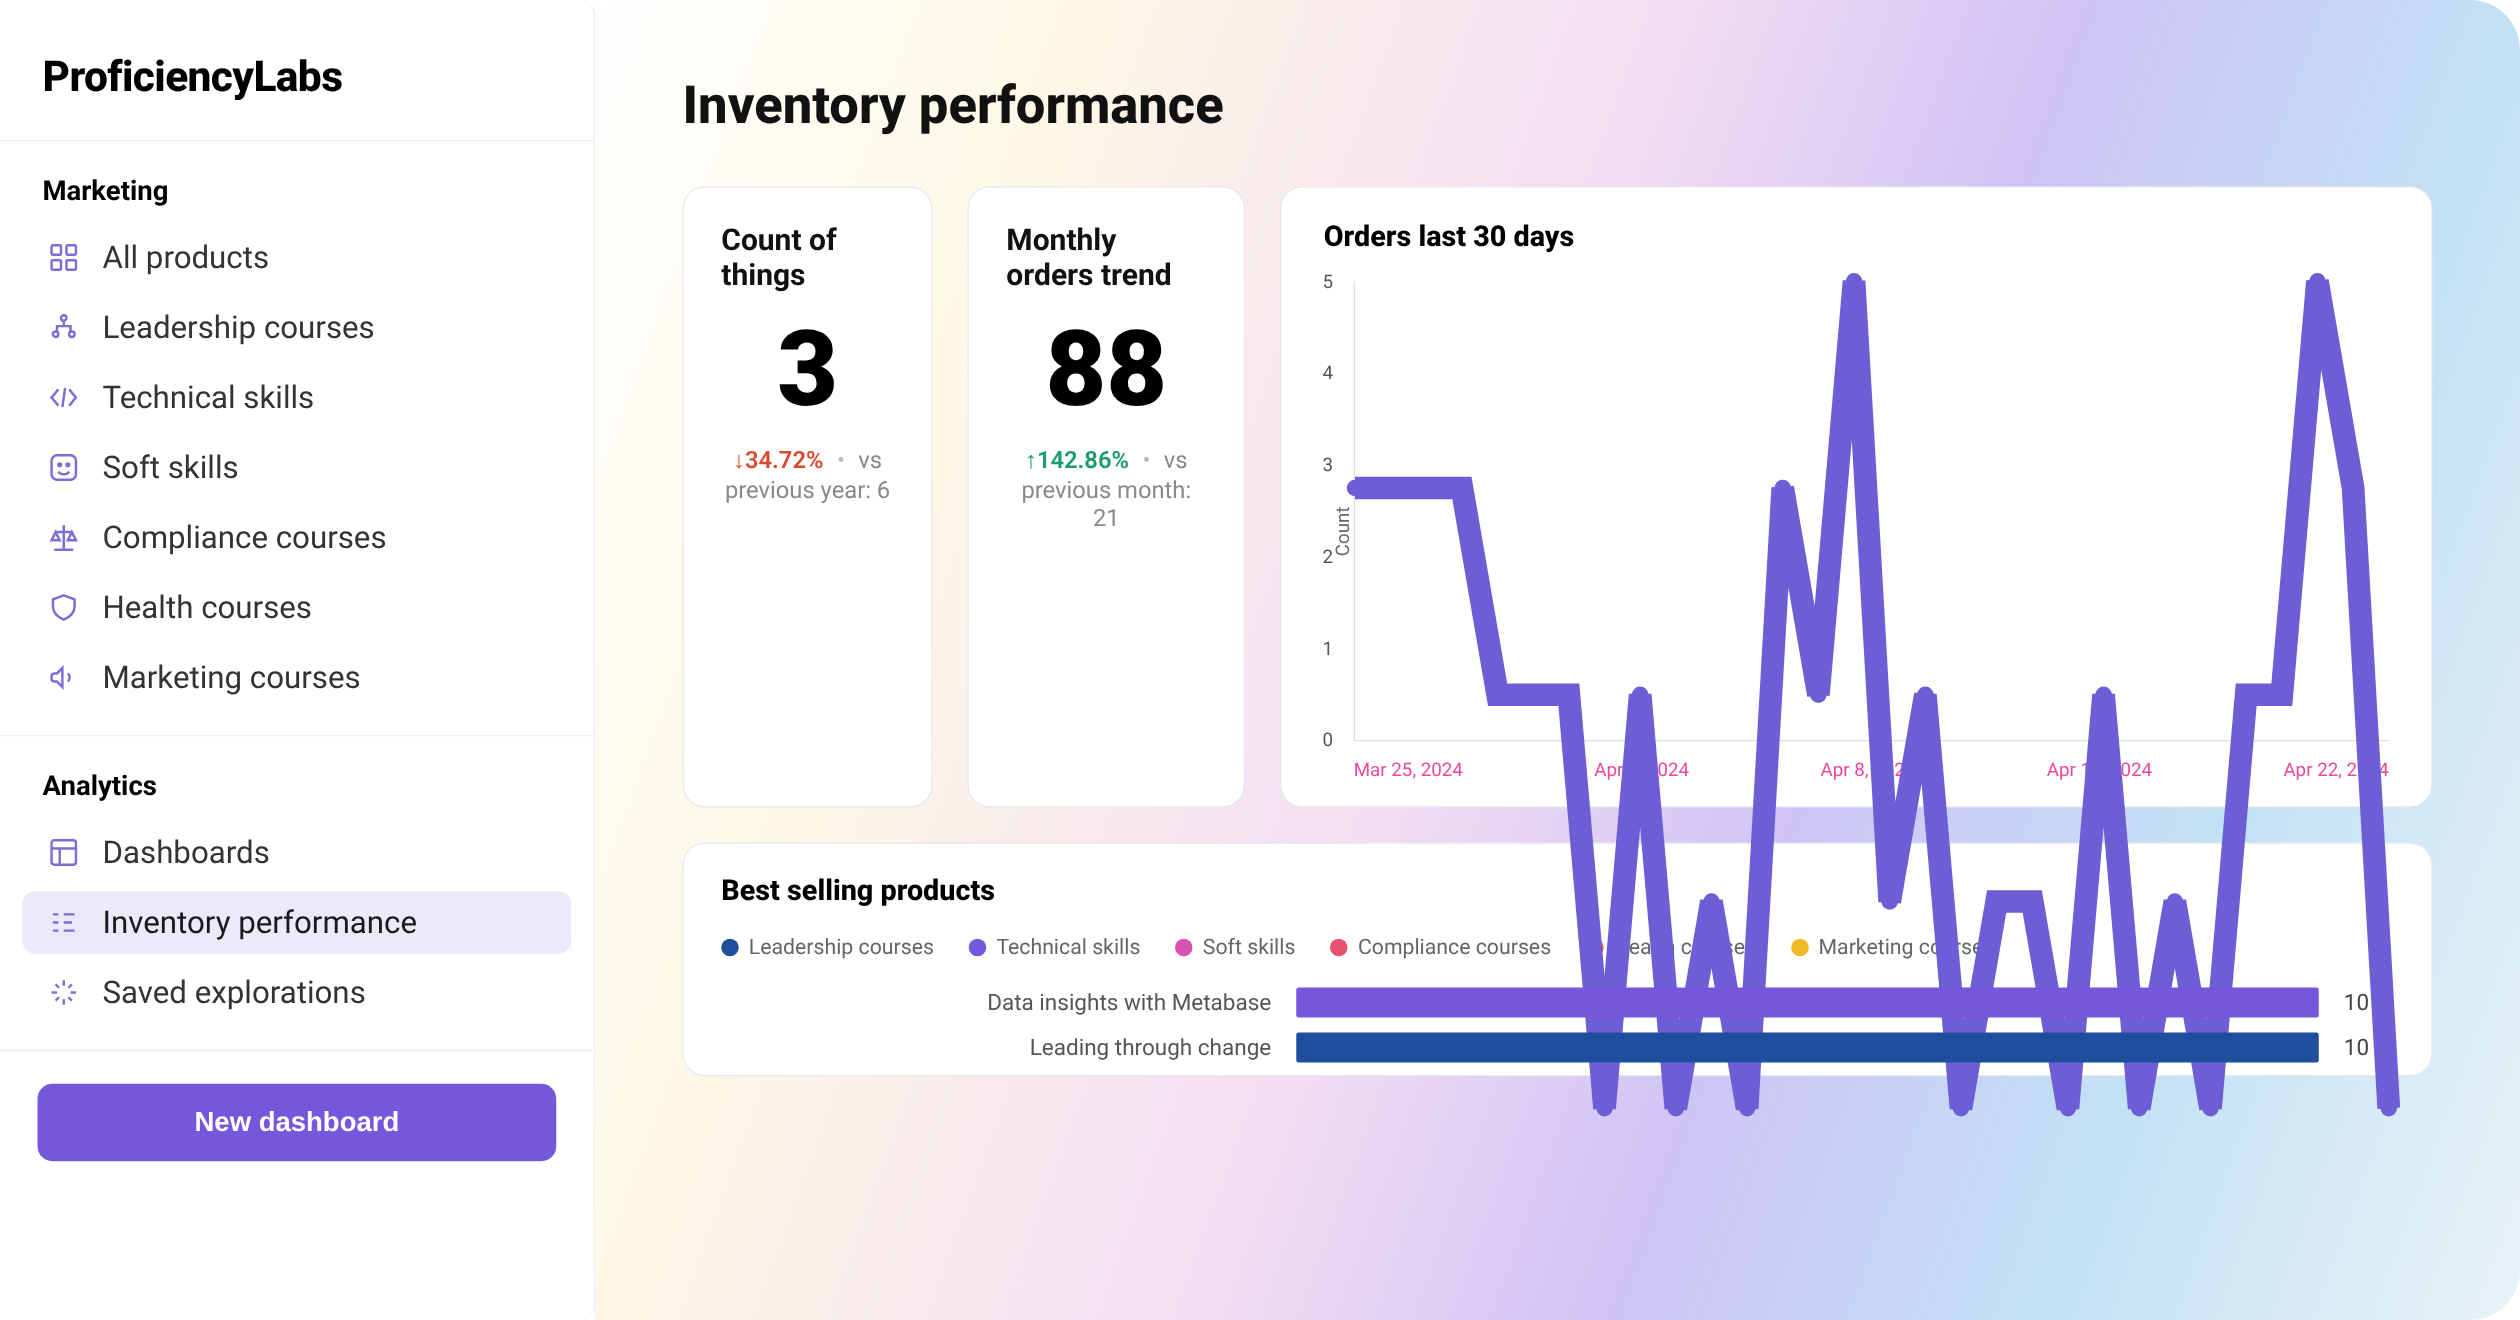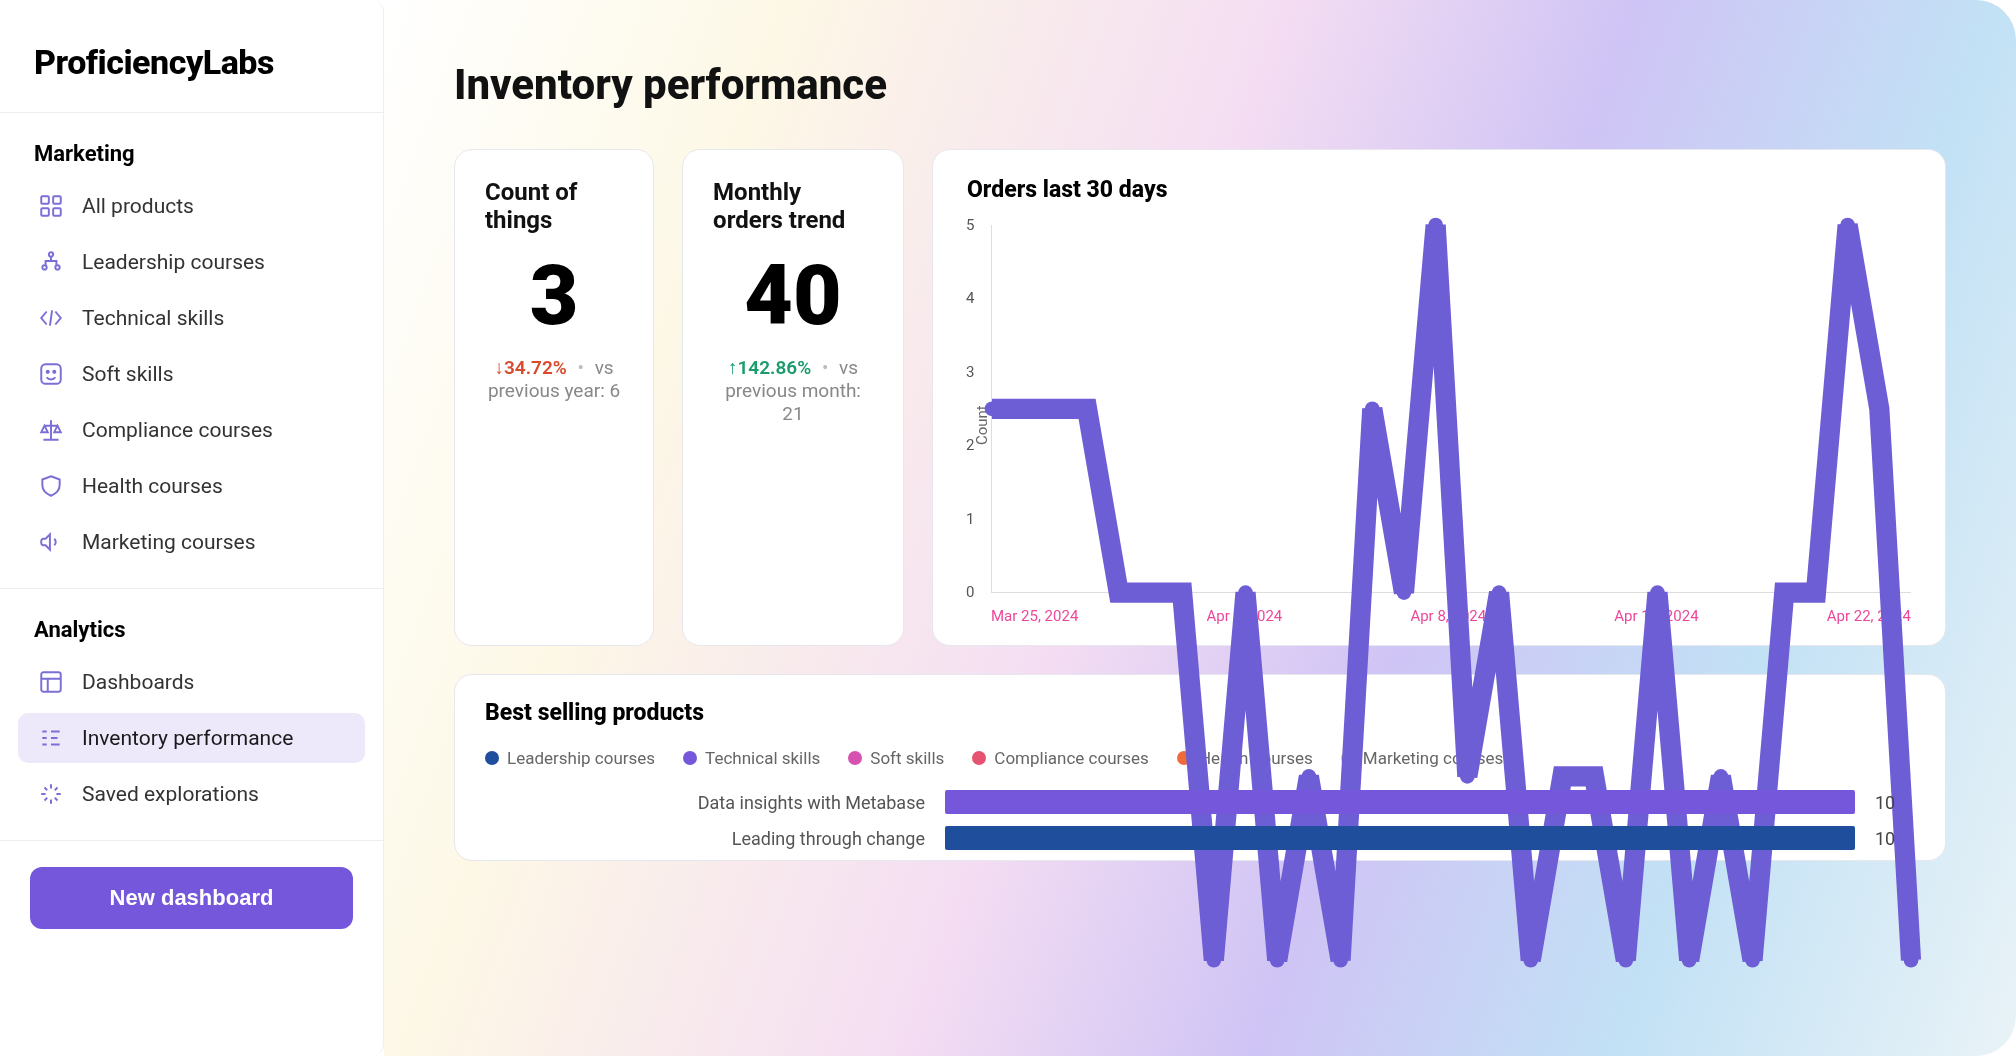"ProficiencyLabs" .sidebar { width: 384px -> 476px }
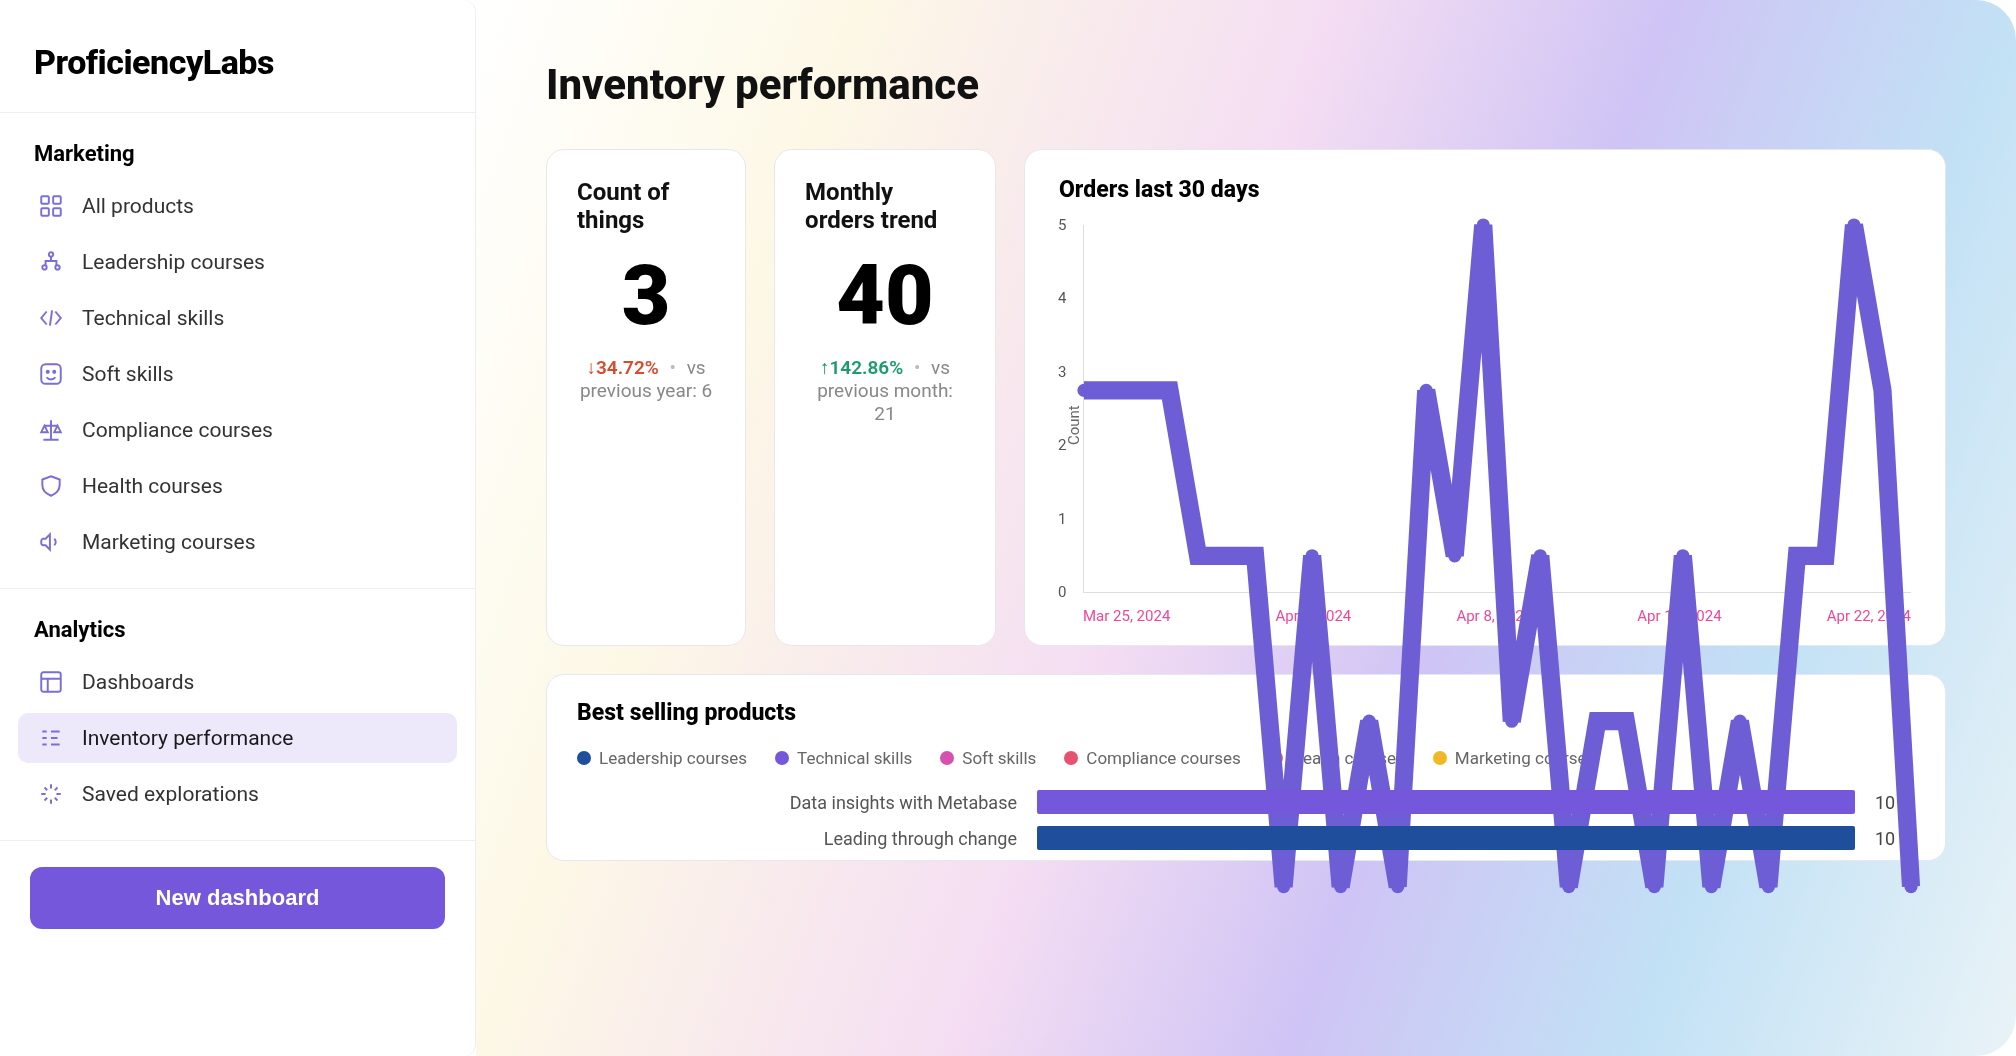"All products" .nav-item { font-size: 21px -> 25px }
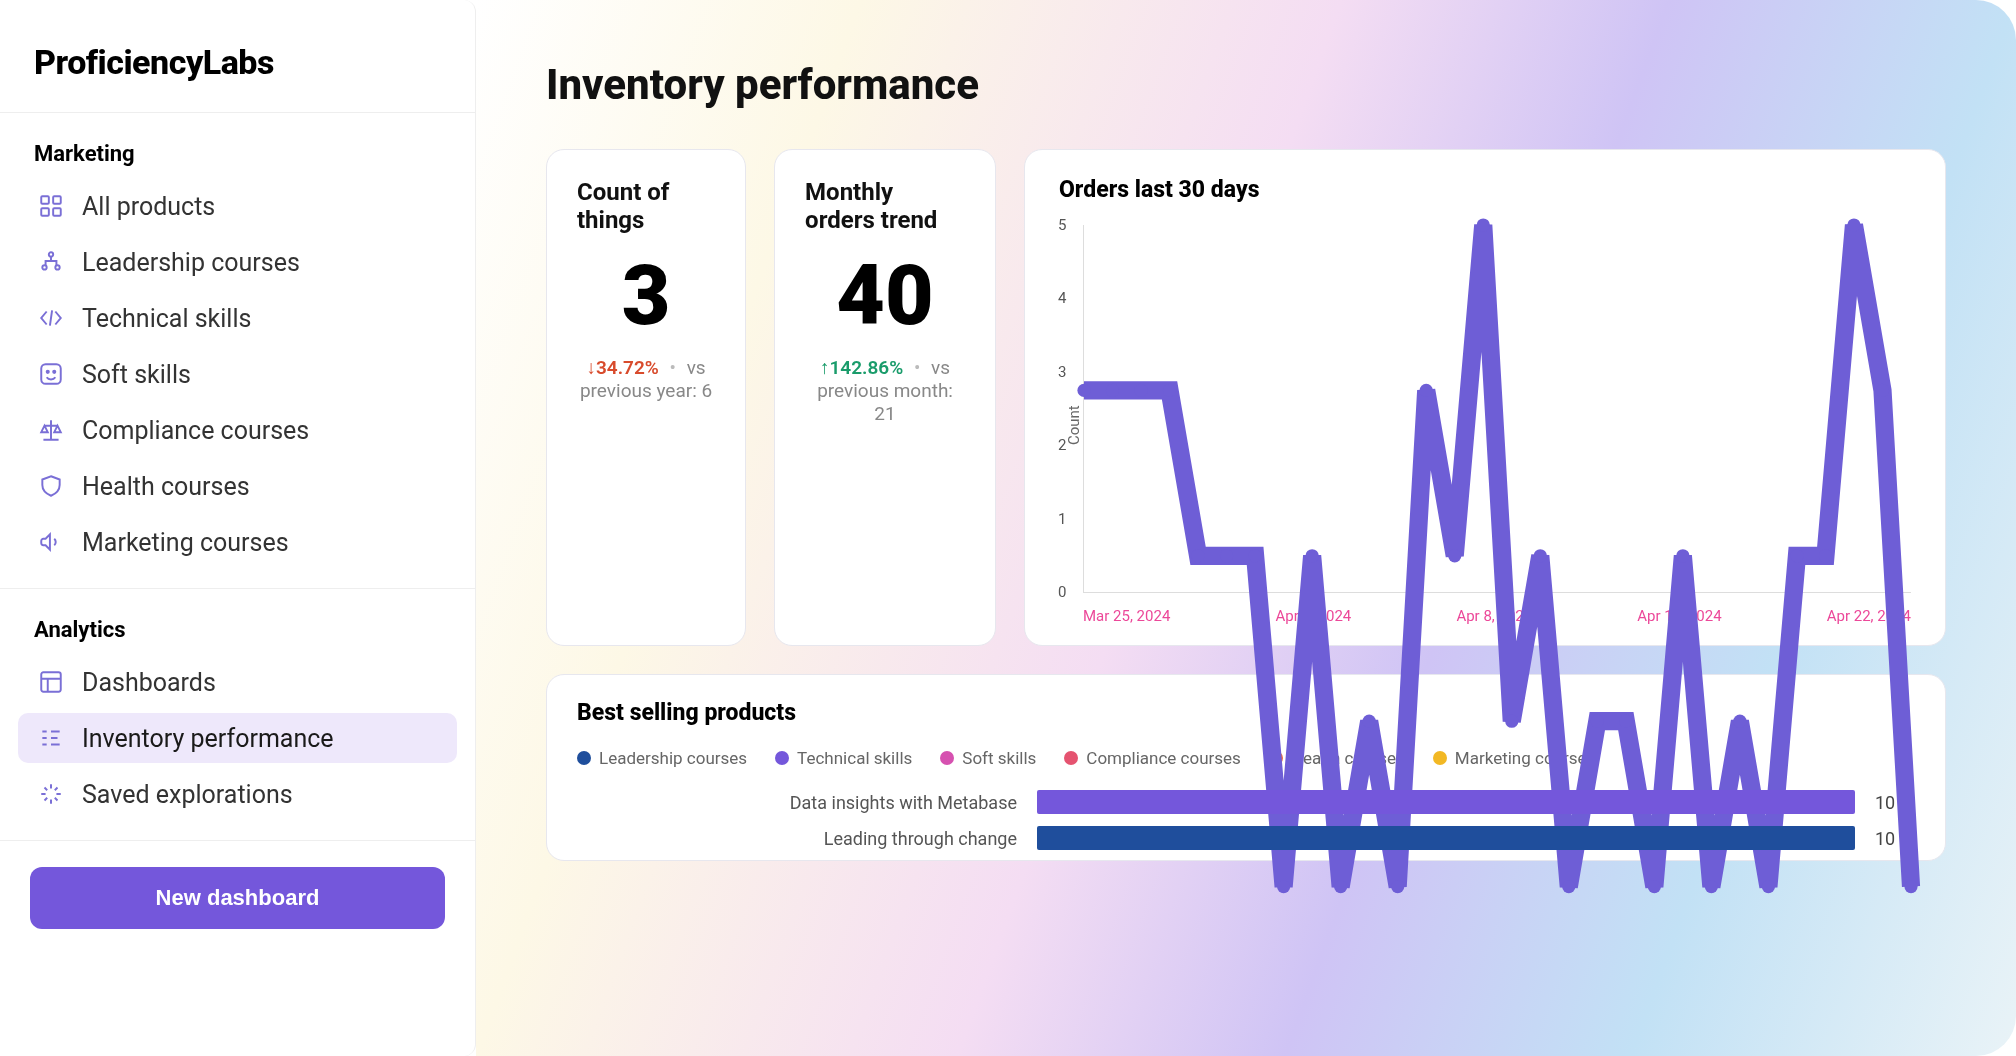"40" div.stat-value { text: 40 -> 88 }
